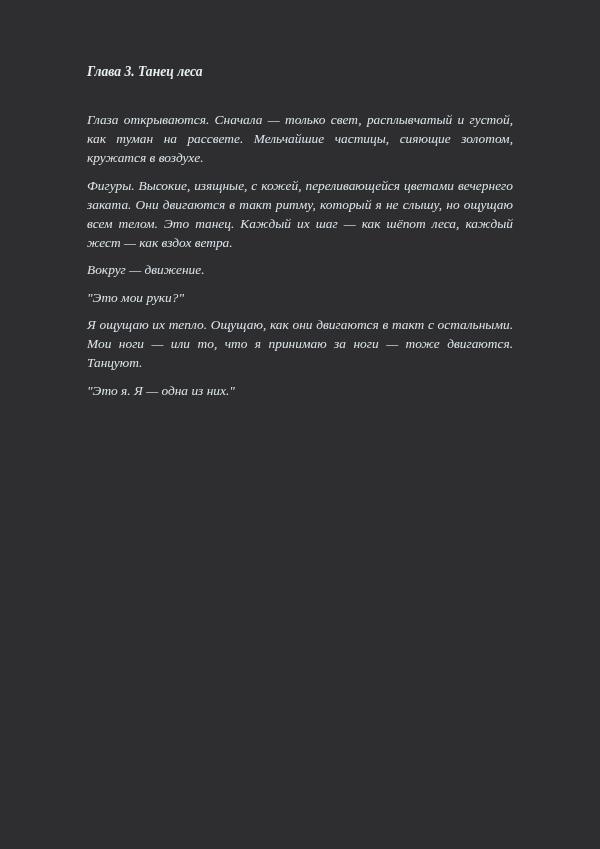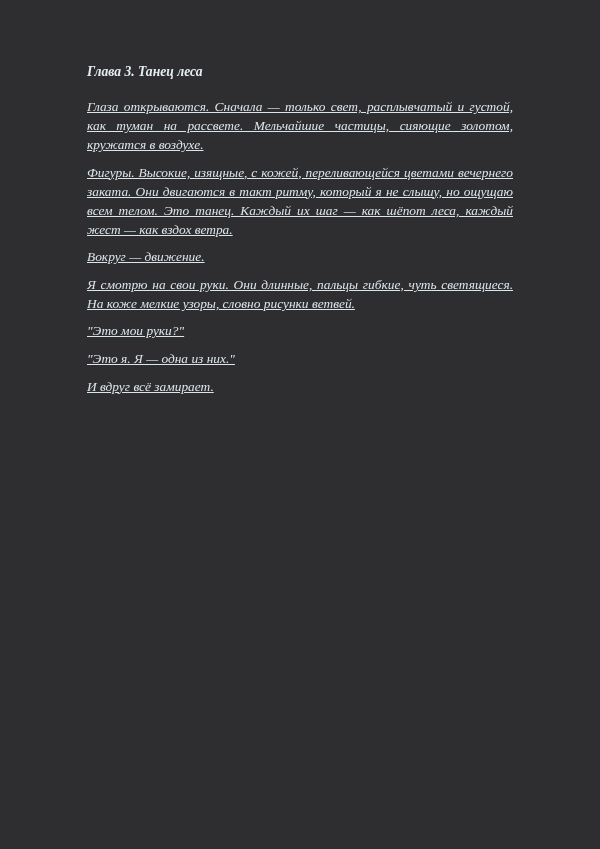"Глава 3. Танец леса" .chapter-title { margin: 0 0 16px 0 -> 0 0 29px 0 }
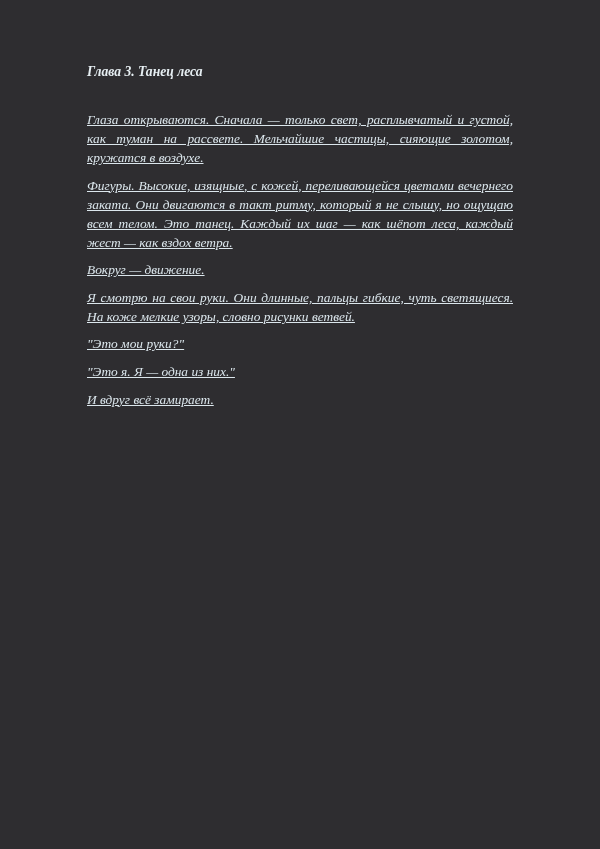"Глаза открываются. Сначала — только" .para { text-decoration: underline -> none }
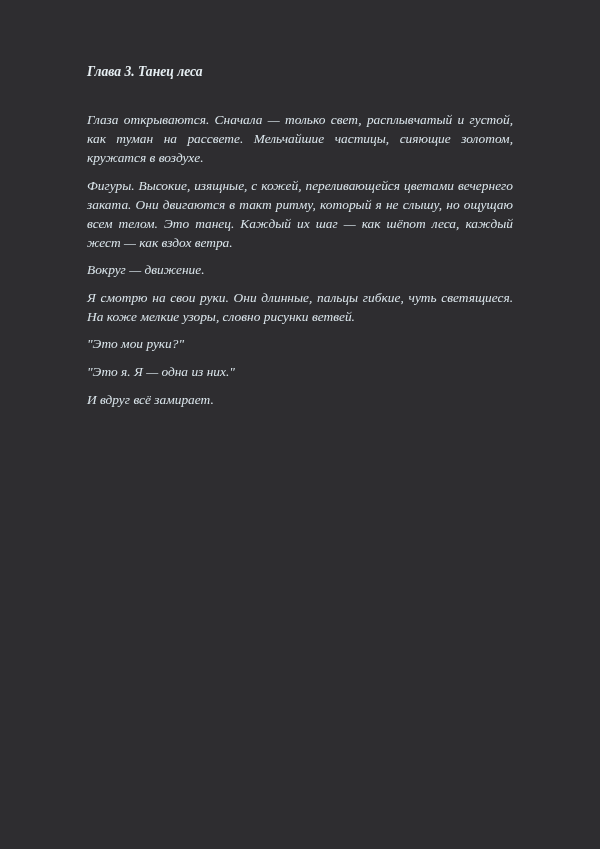"Я смотрю на свои руки." p.para { html: <p>Я смотрю на свои руки. Они длинные, пальцы гибкие, чуть светящиеся. На коже мелкие узоры, словно рисунки ветвей.</p> -> none }
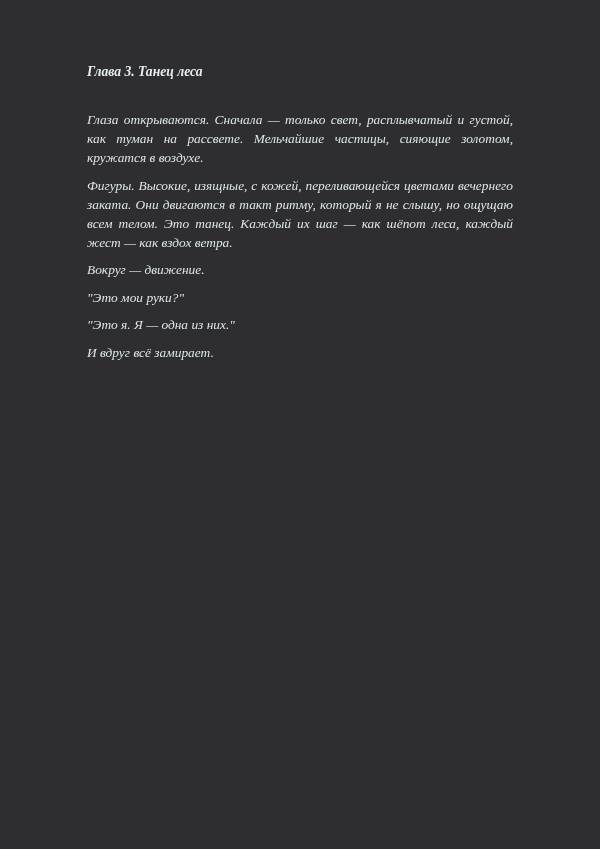"Я ощущаю их тепло. Ощущаю," p.para { html: none -> <p>Я ощущаю их тепло. Ощущаю, как они двигаются в такт с остальными. Мои ноги — или то, что я принимаю за ноги — тоже двигаются. Танцуют.</p> }
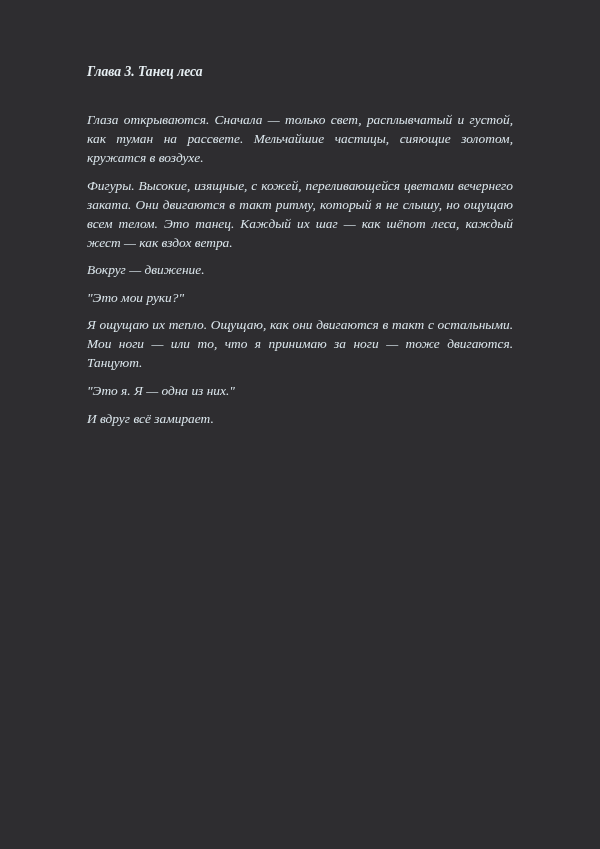"И вдруг всё замирает." p.para { html: <p>И вдруг всё замирает.</p> -> none }
